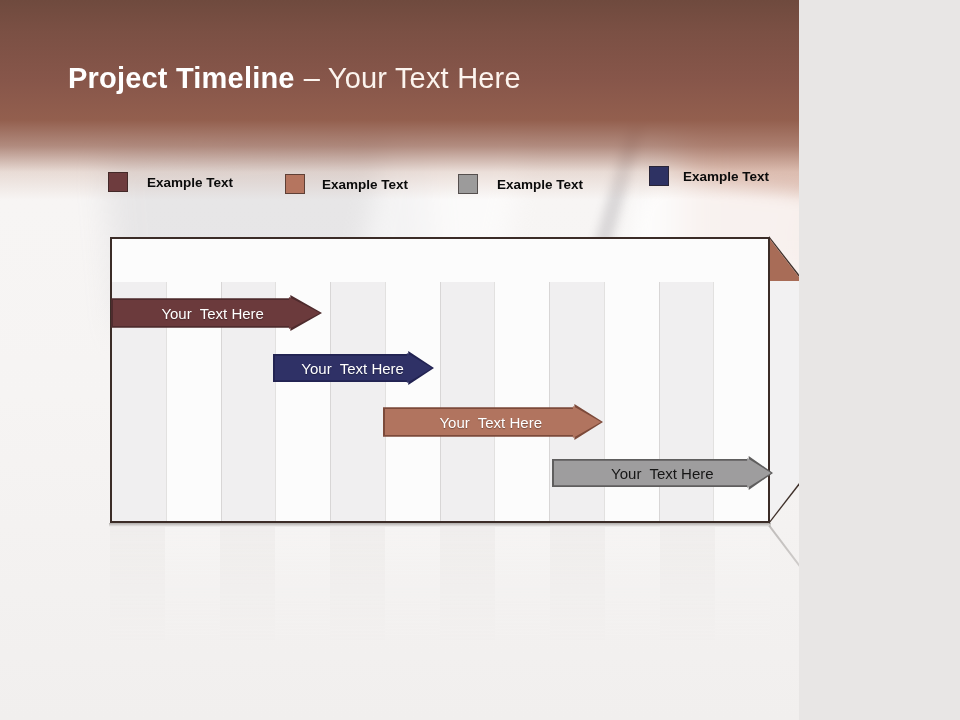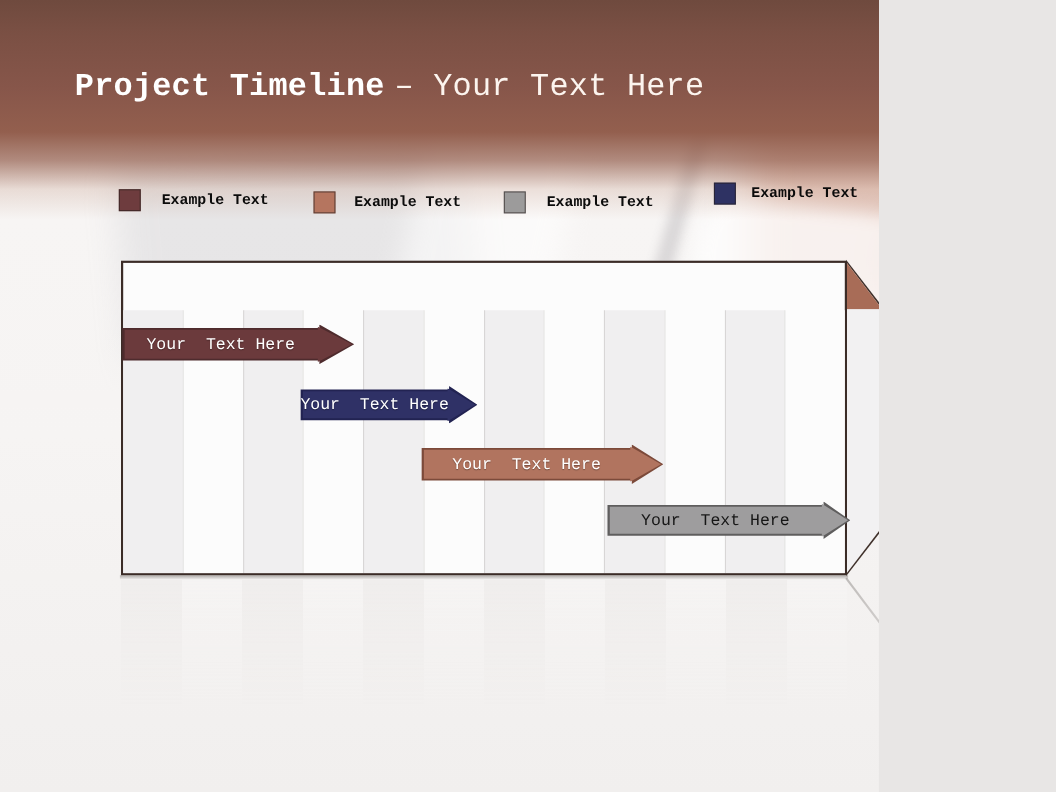"Project Timeline – Your Text" .slide { font-family: Liberation Mono, monospace -> Liberation Sans, sans-serif }
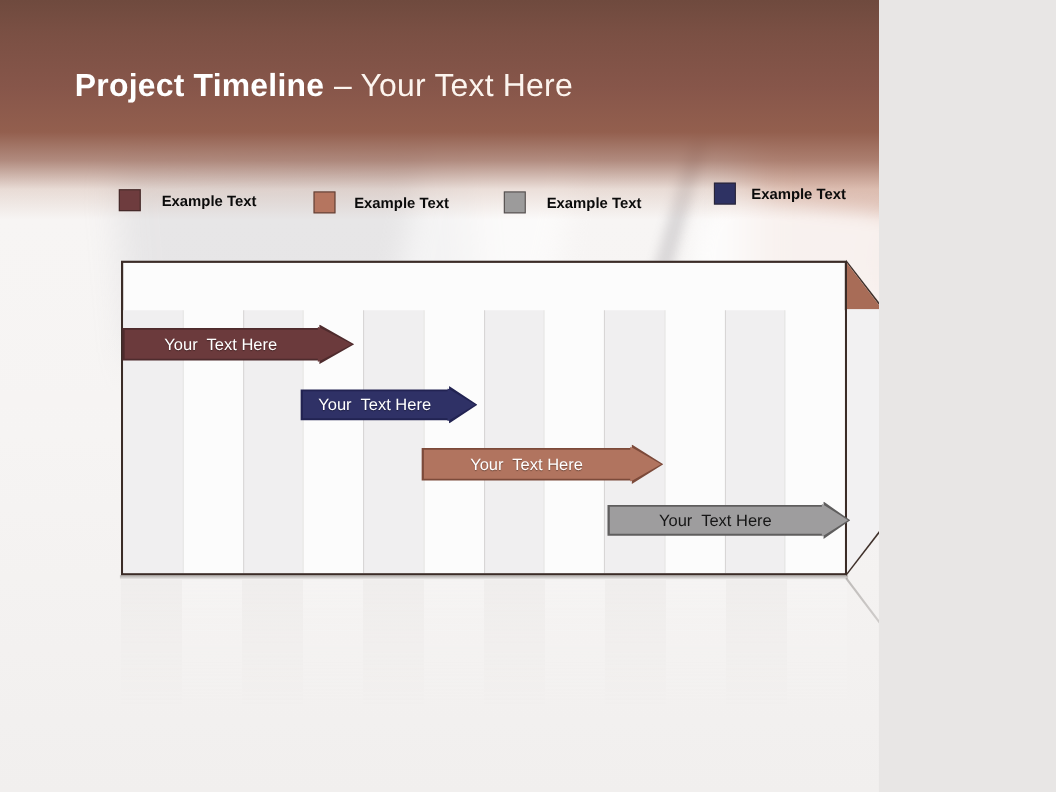"Your Text Here" .bar .bar-label { left: 0 -> 12px }
